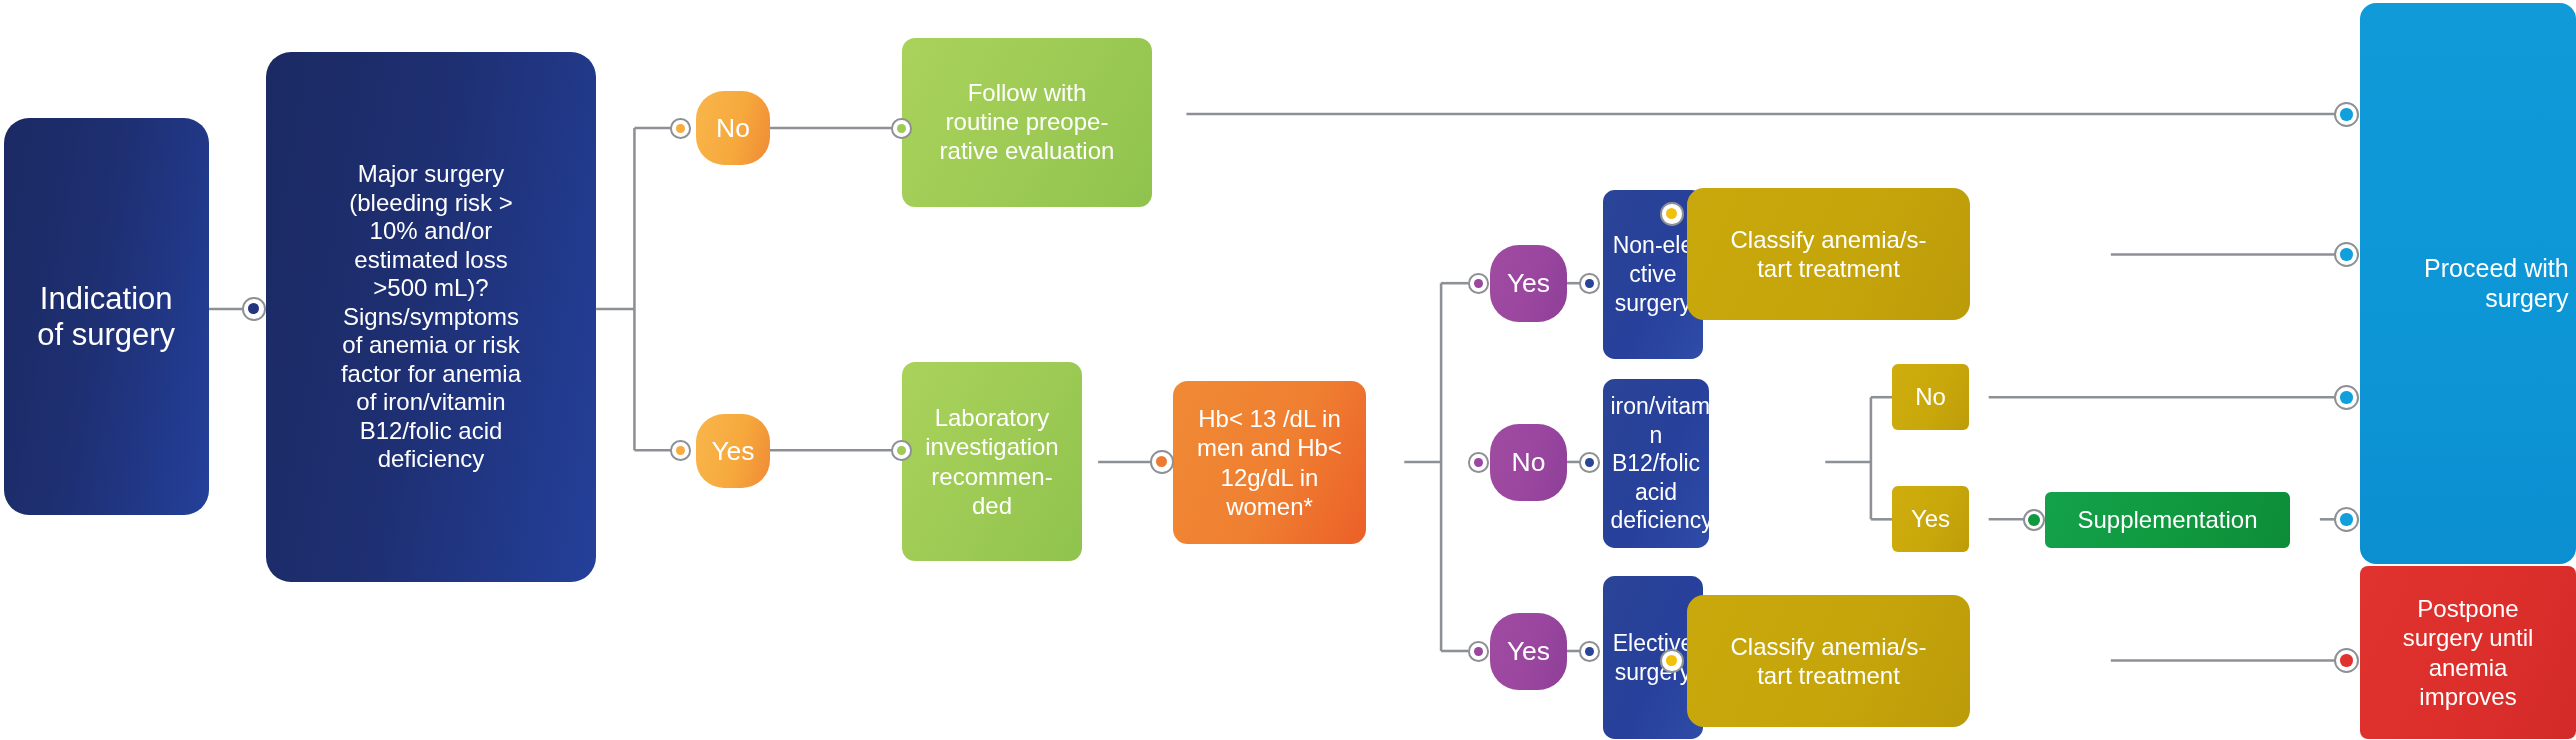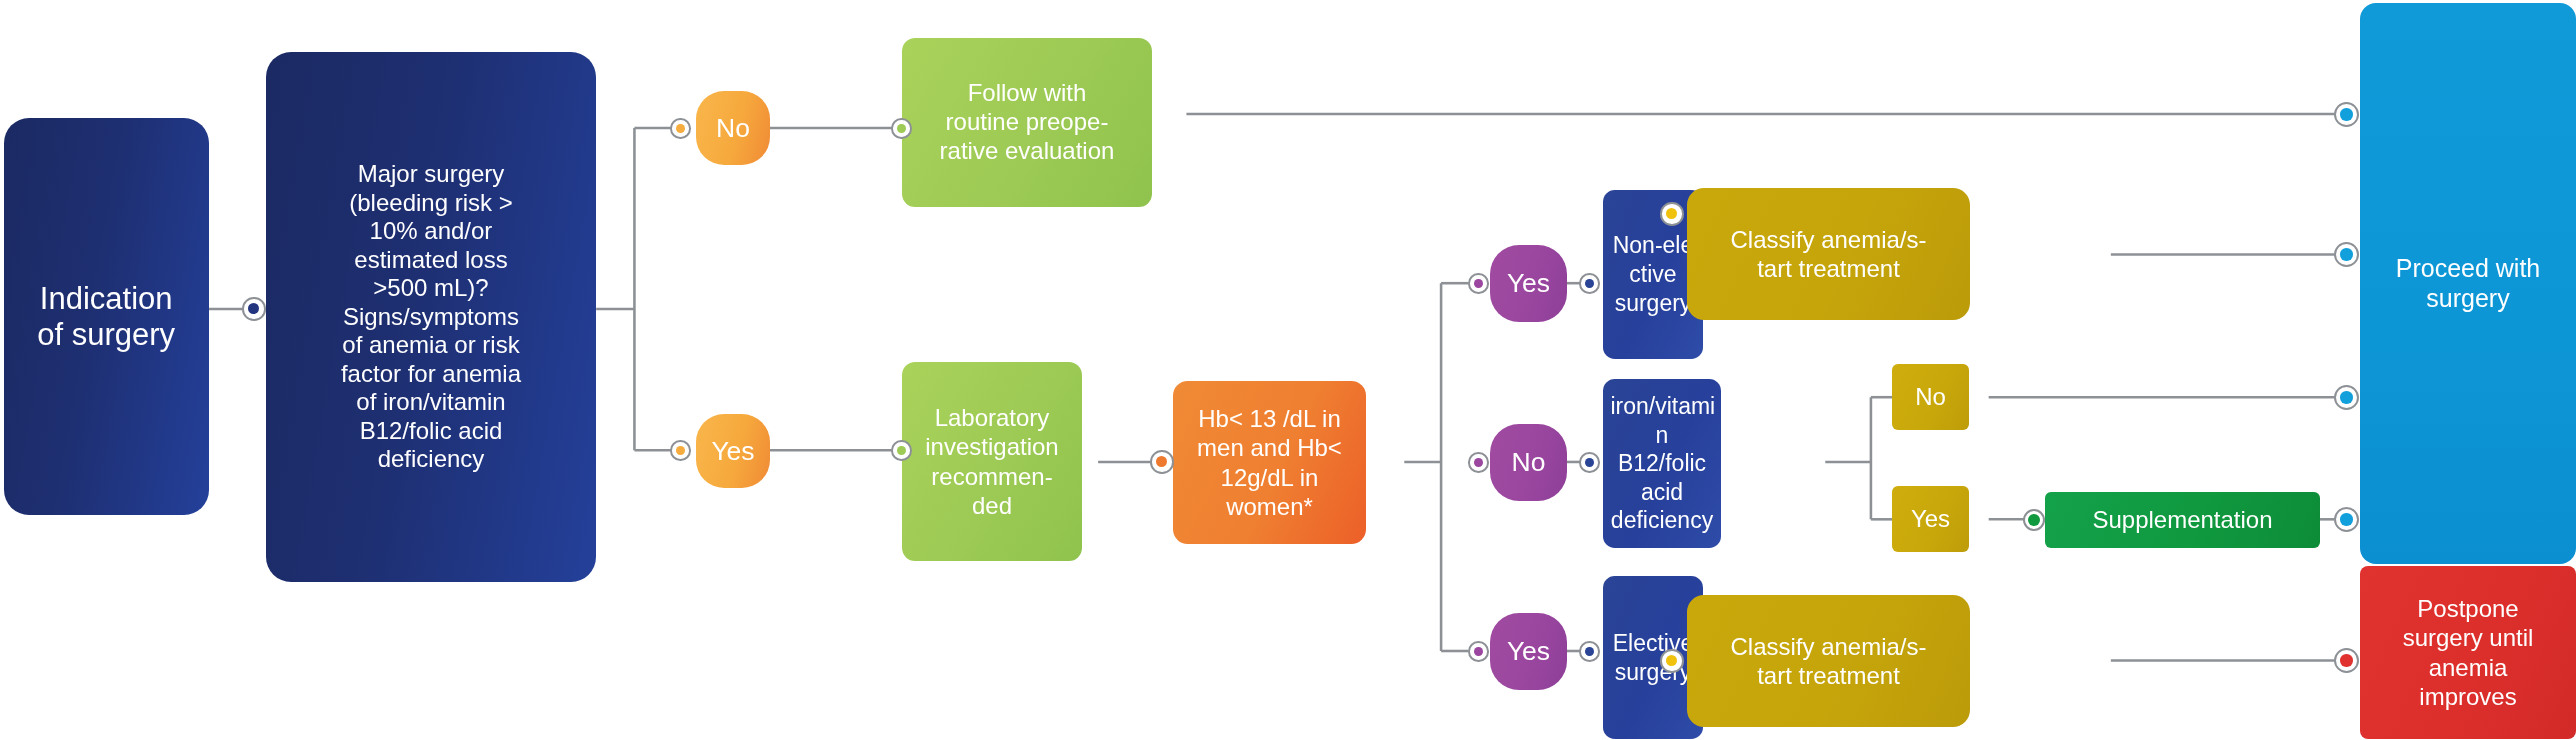"Proceed with" .cyan-box { text-align: none -> right }
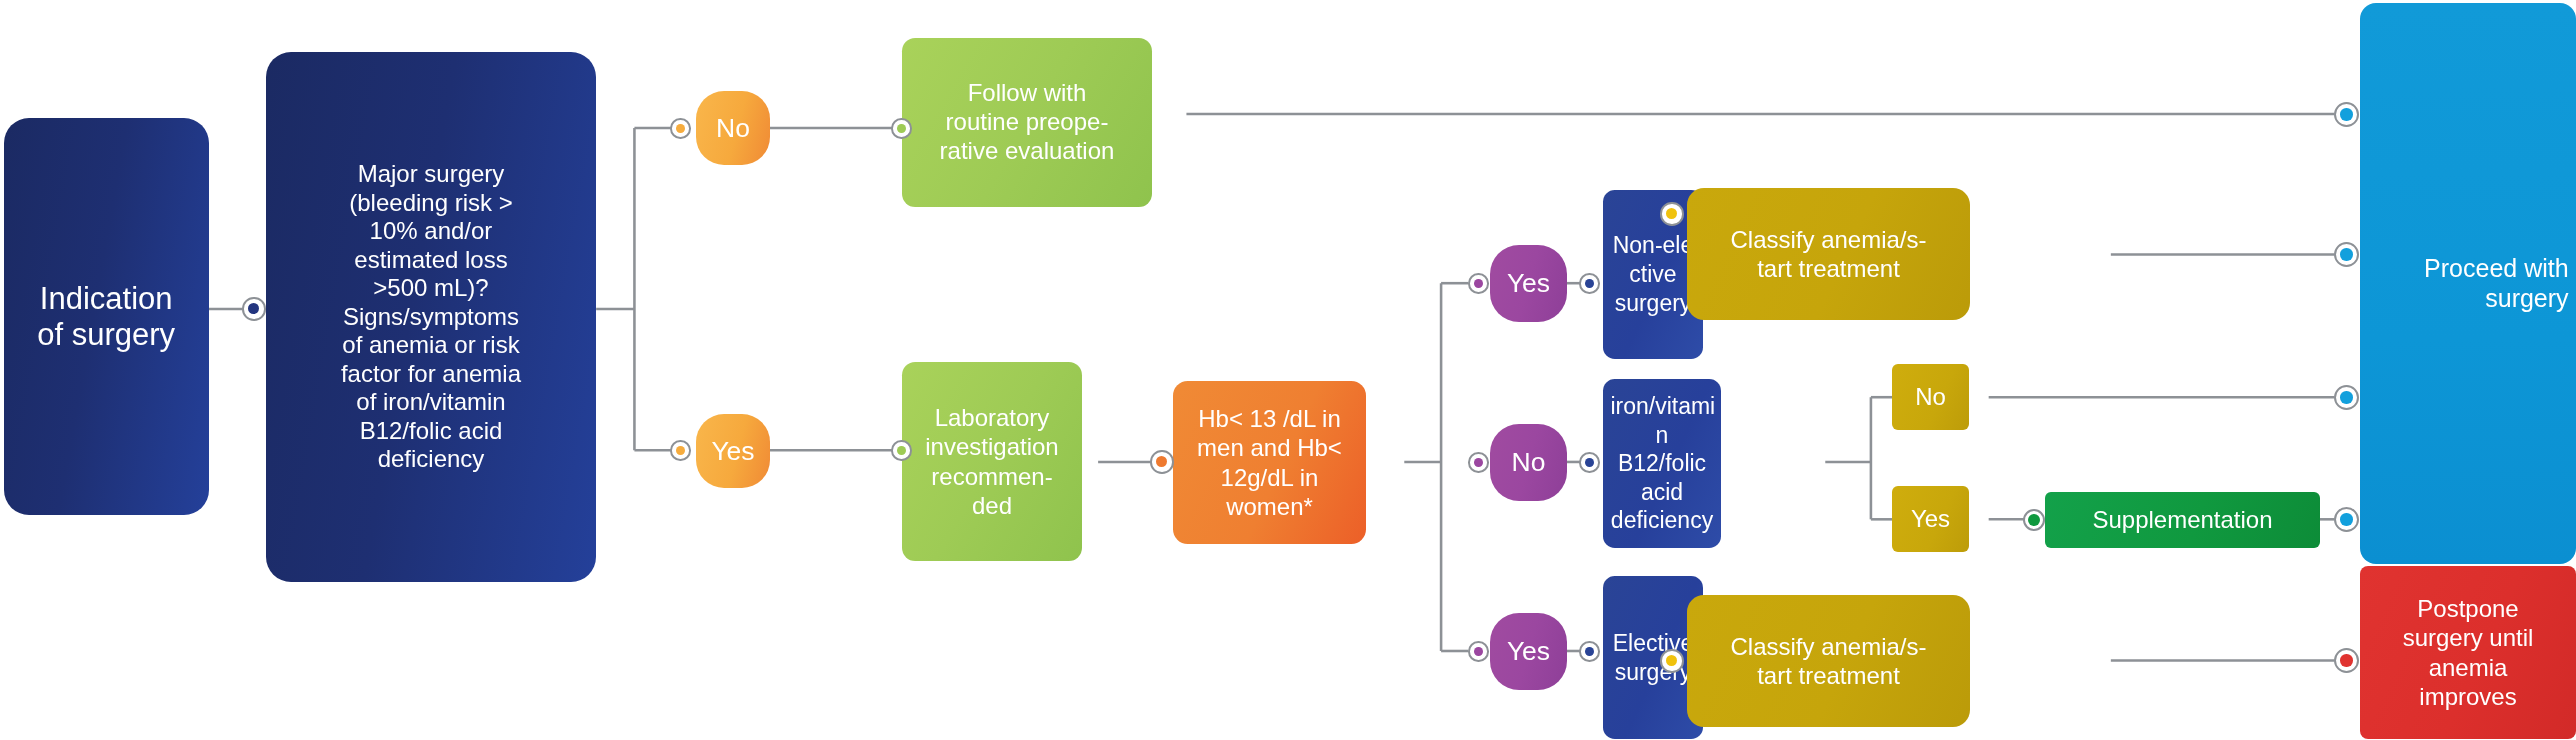"iron/vitami" div.node { width: 118px -> 106px }
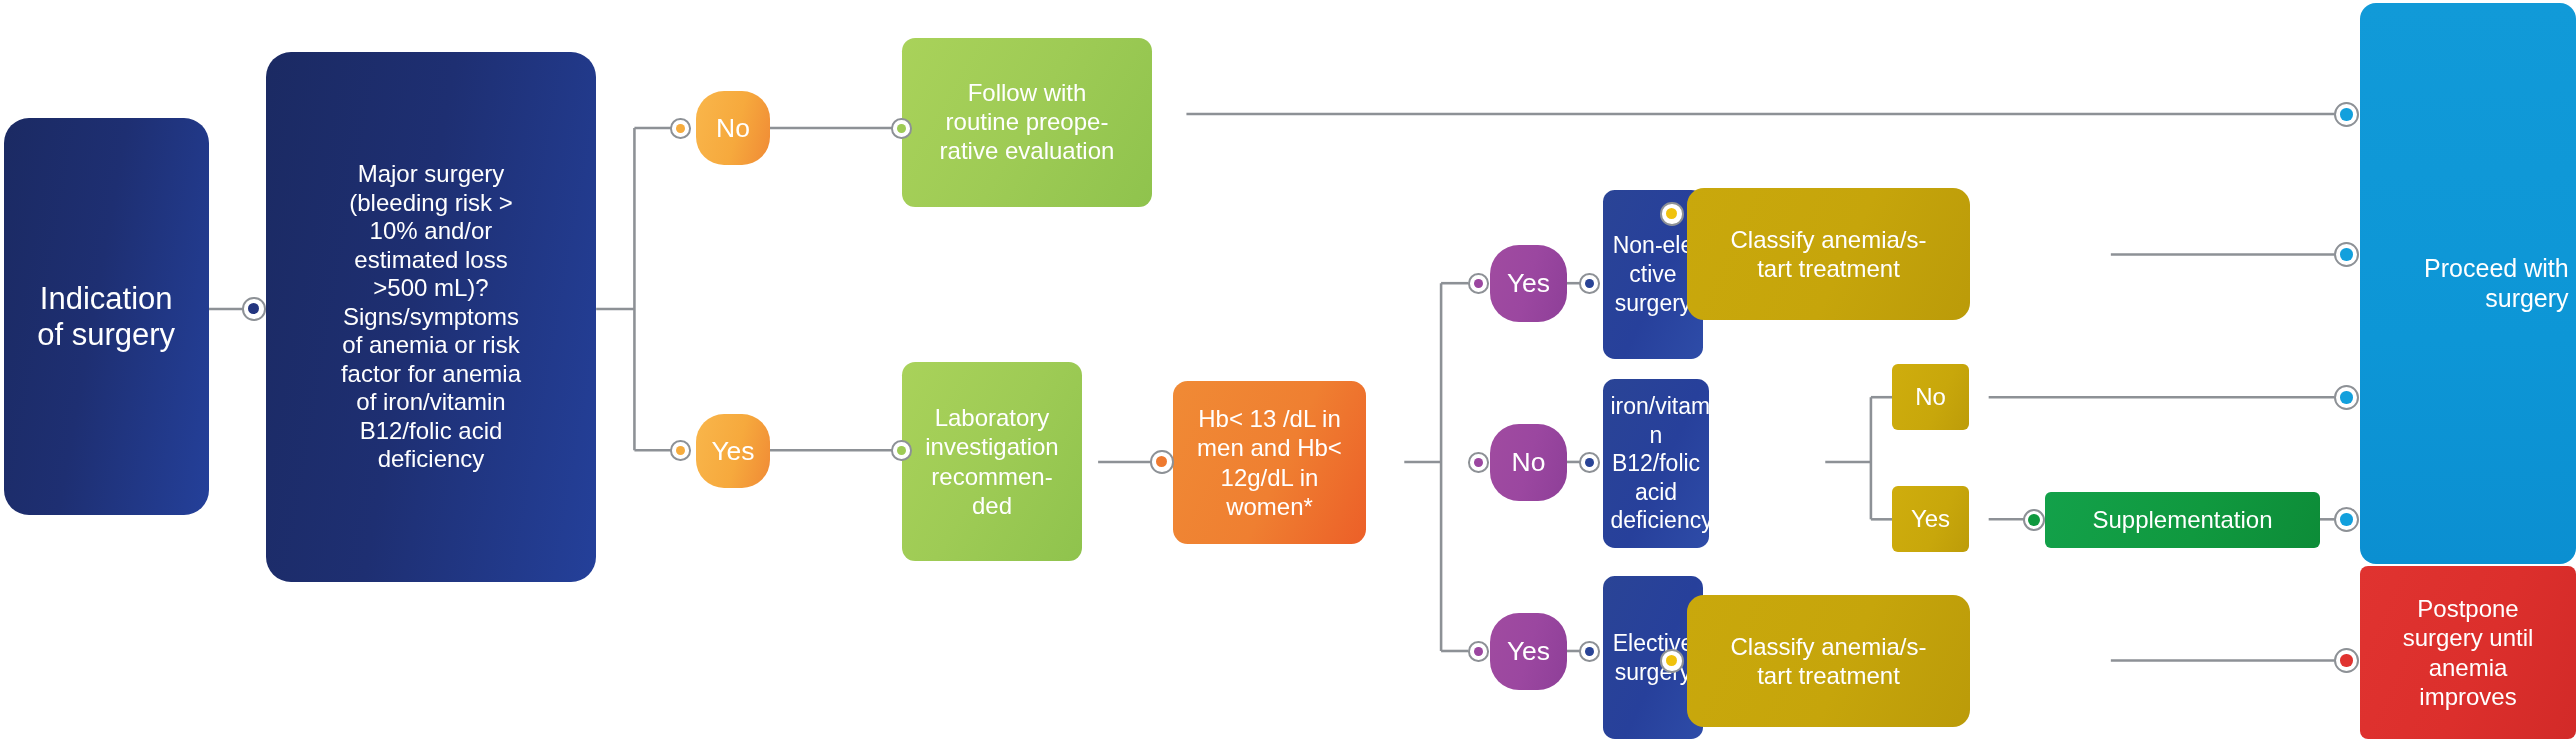"Supplementation" div.node { width: 275px -> 245px }
